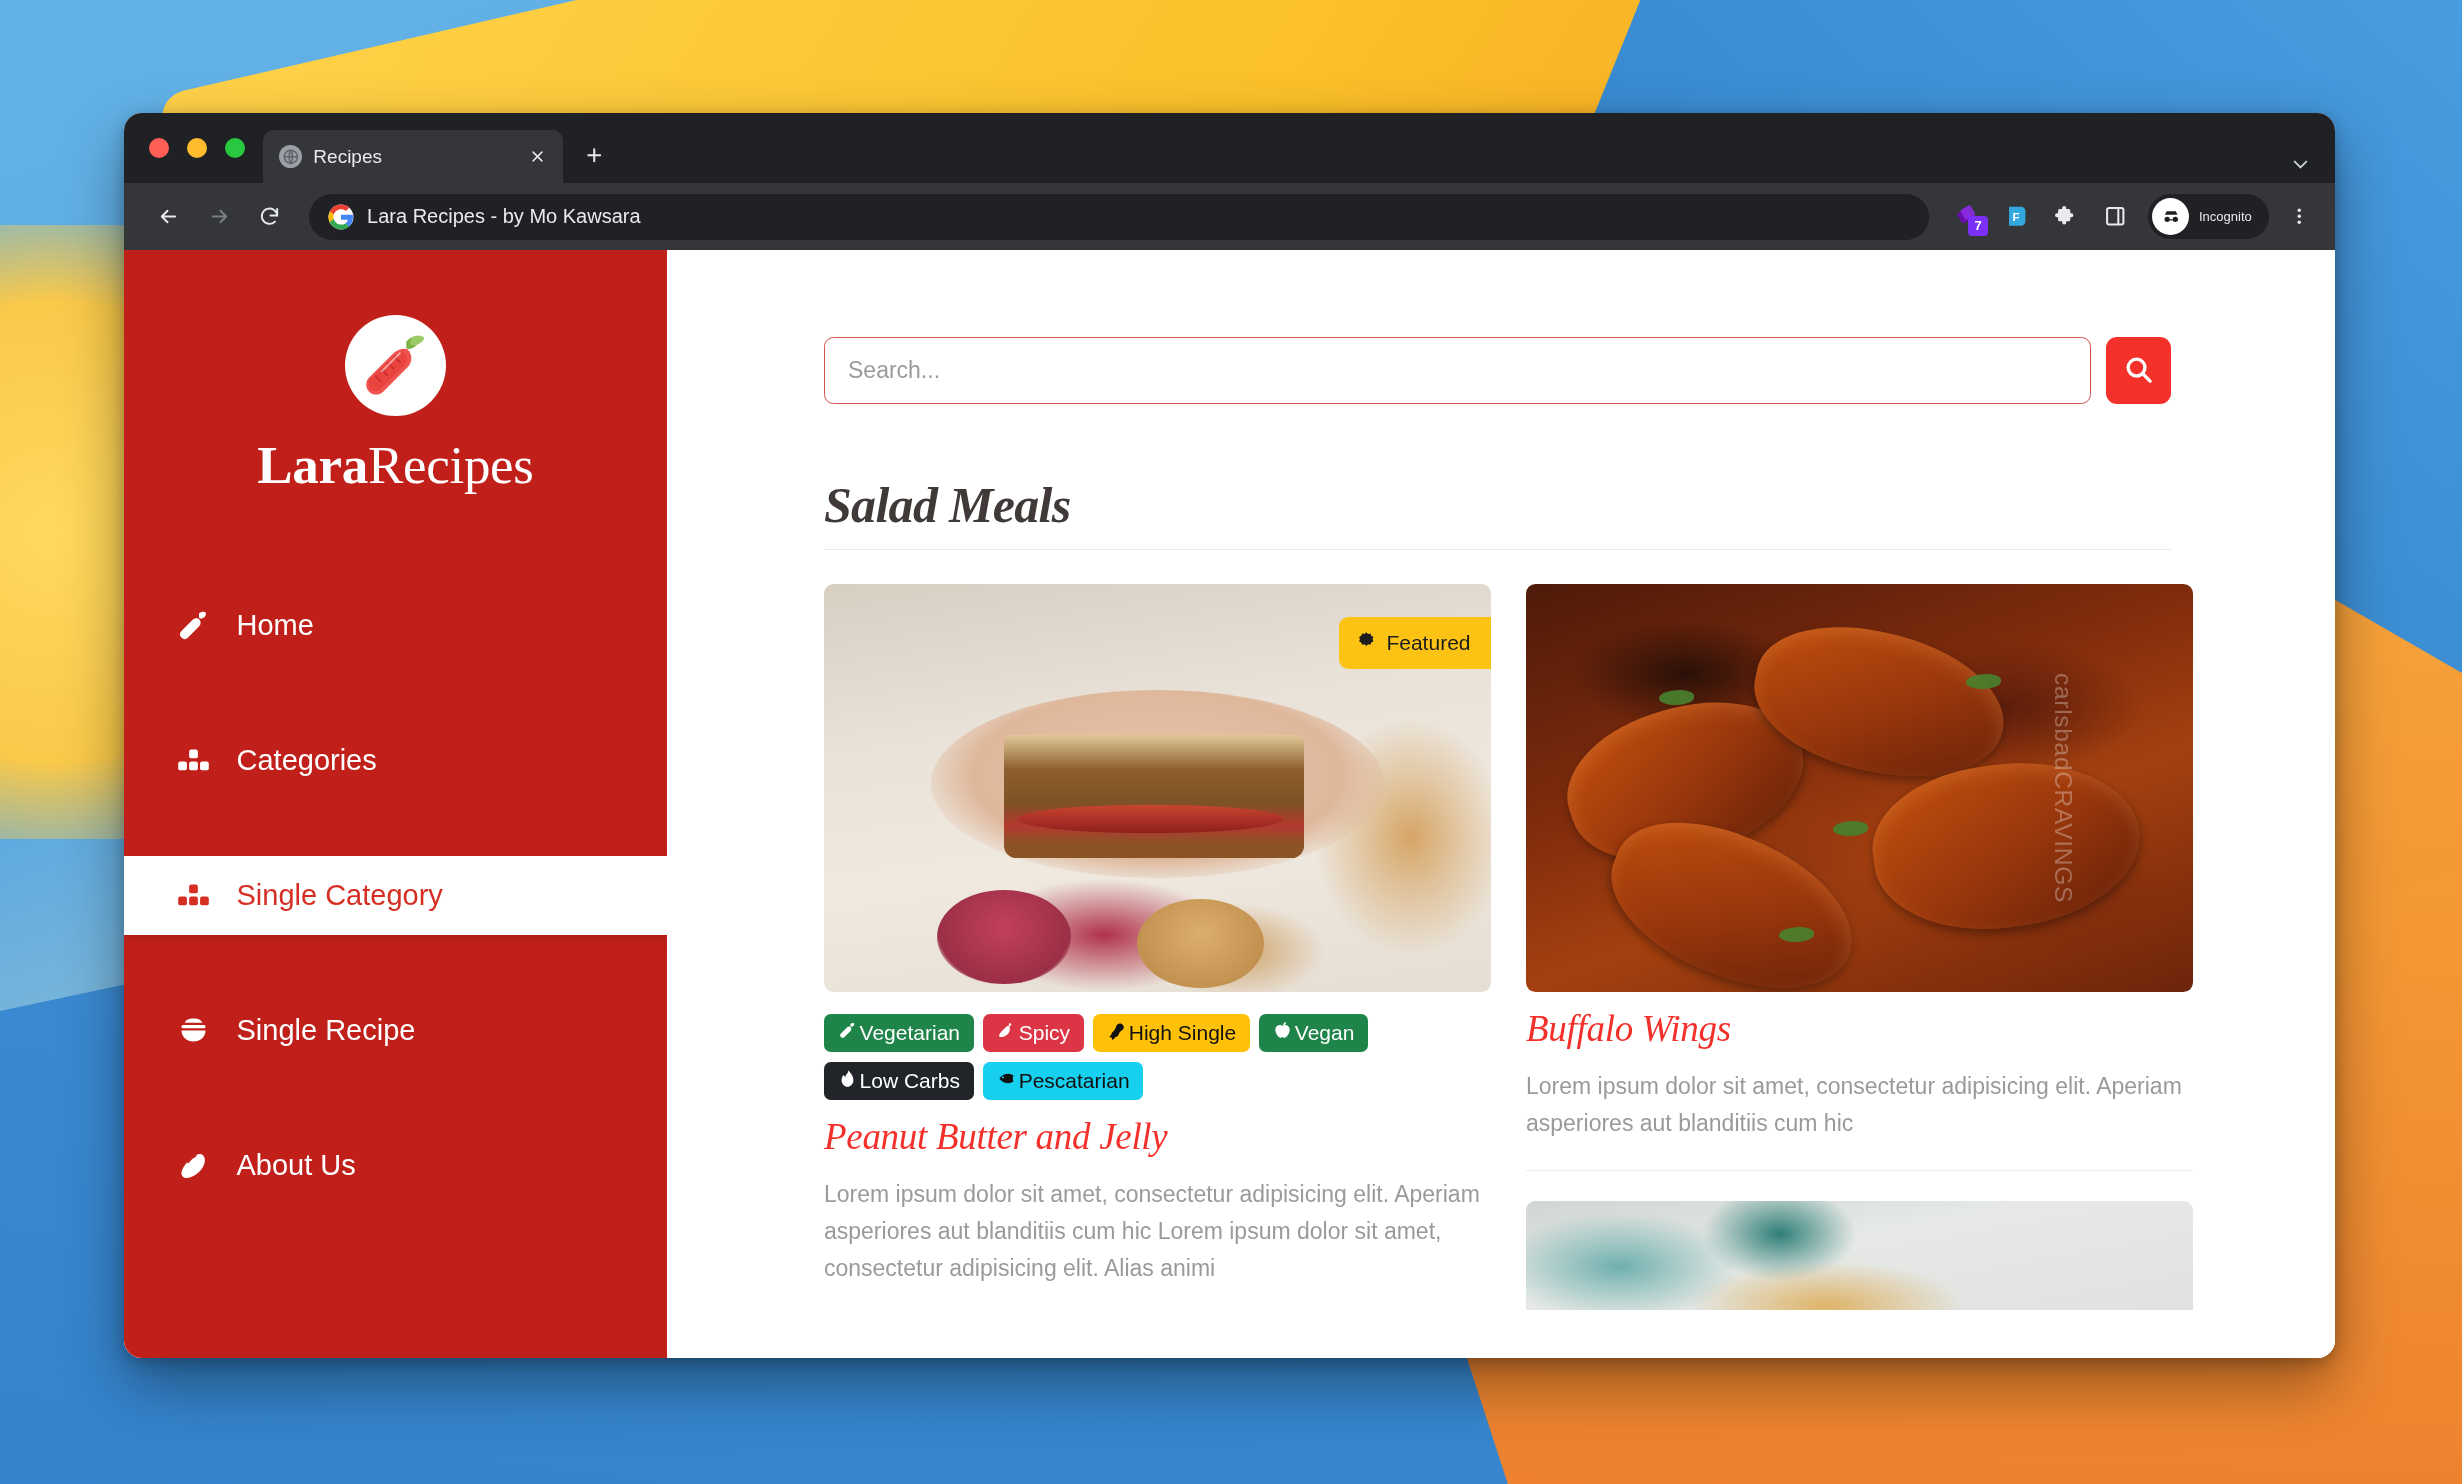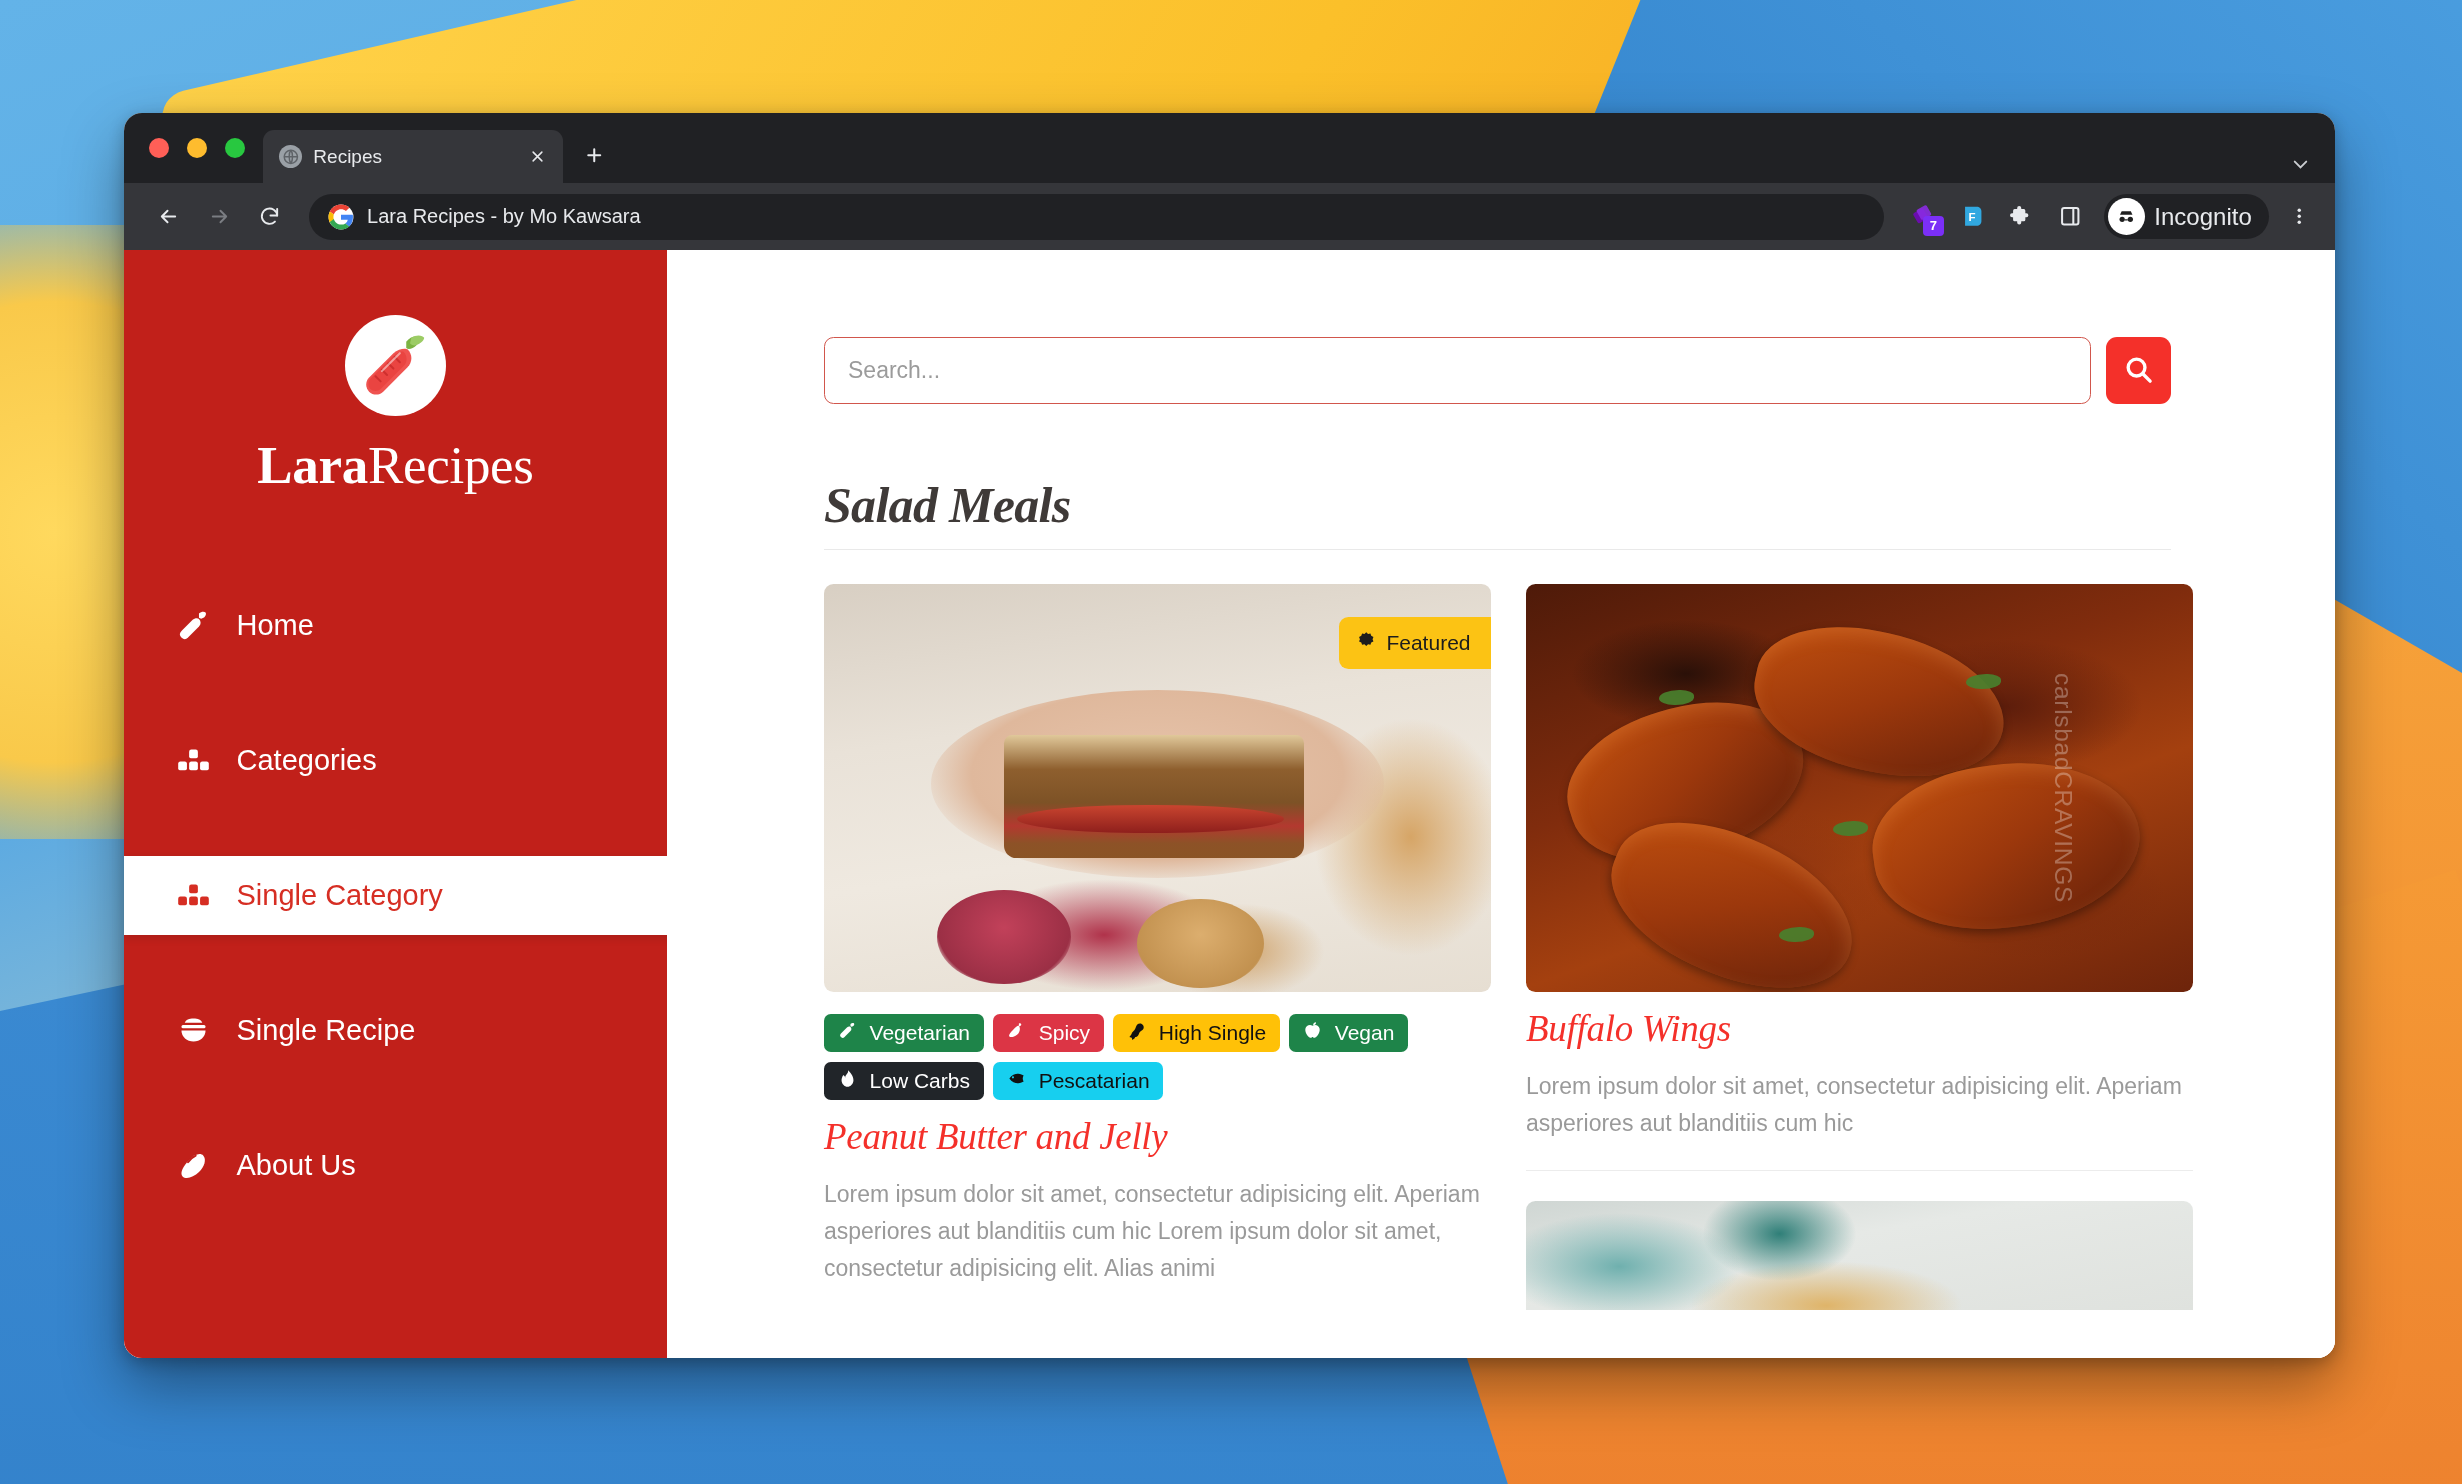"Incognito" .incognito-label { font-size: 24px -> 13px }
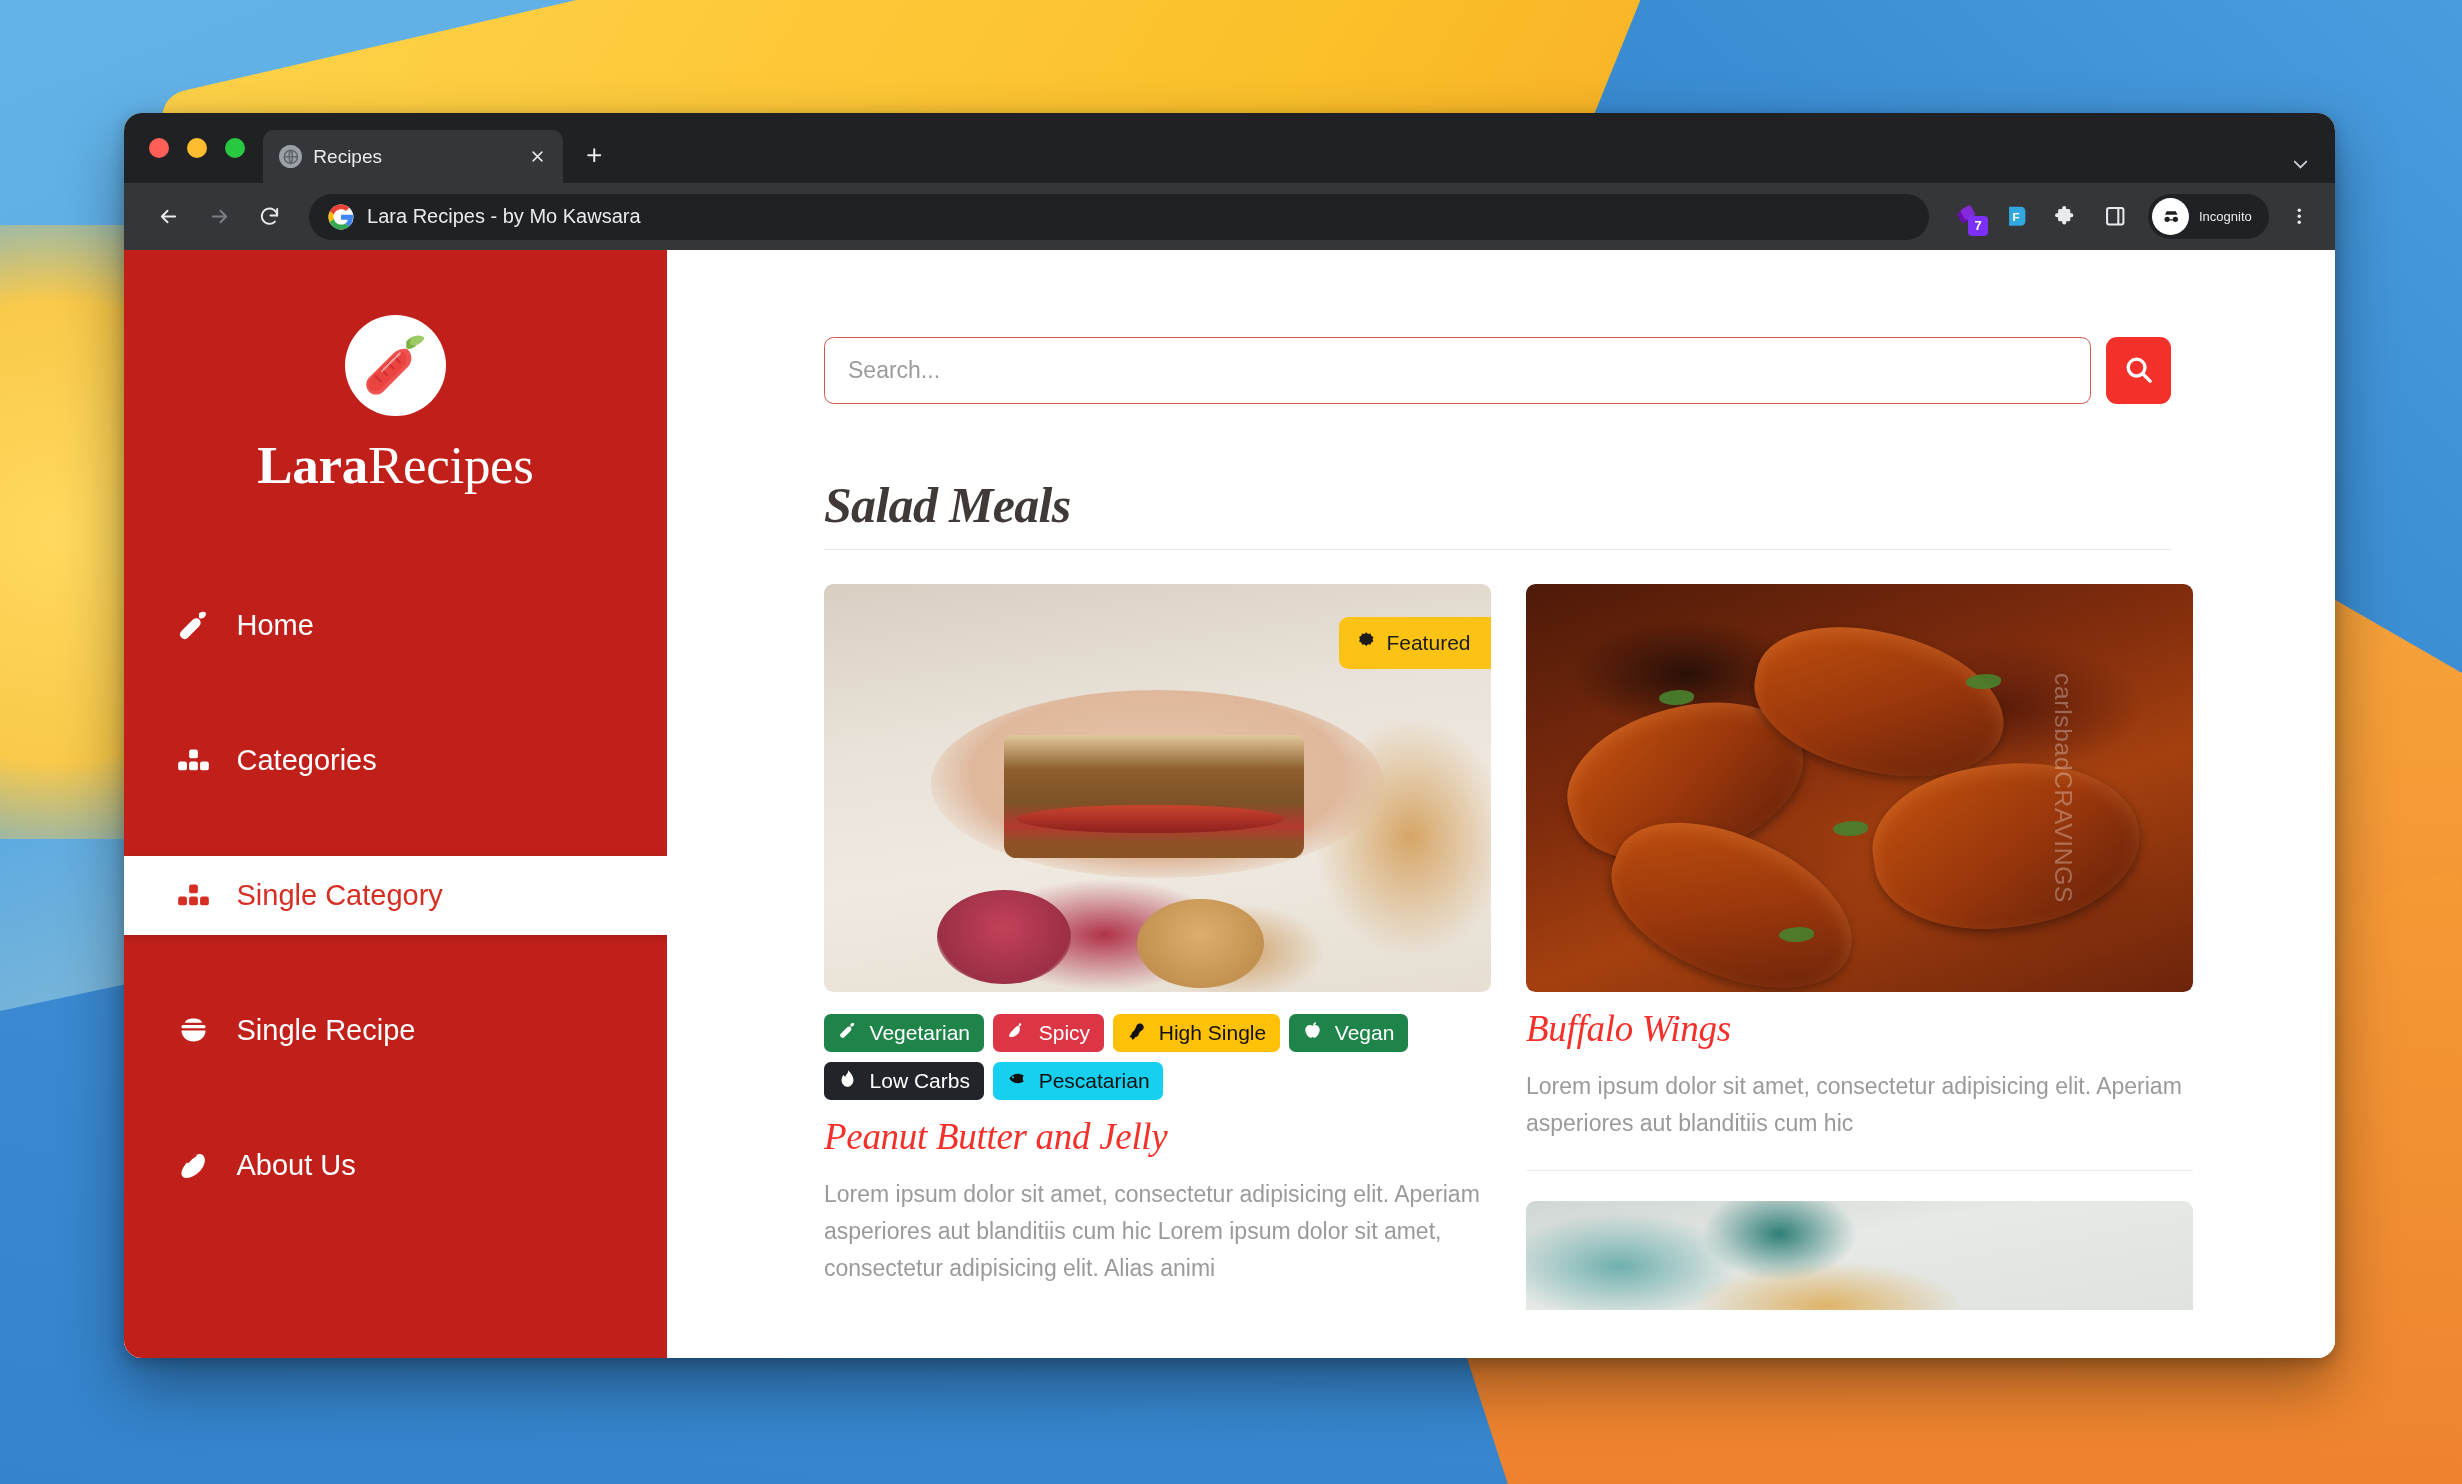"Vegetarian" .tag { gap: 13px -> 3px }
